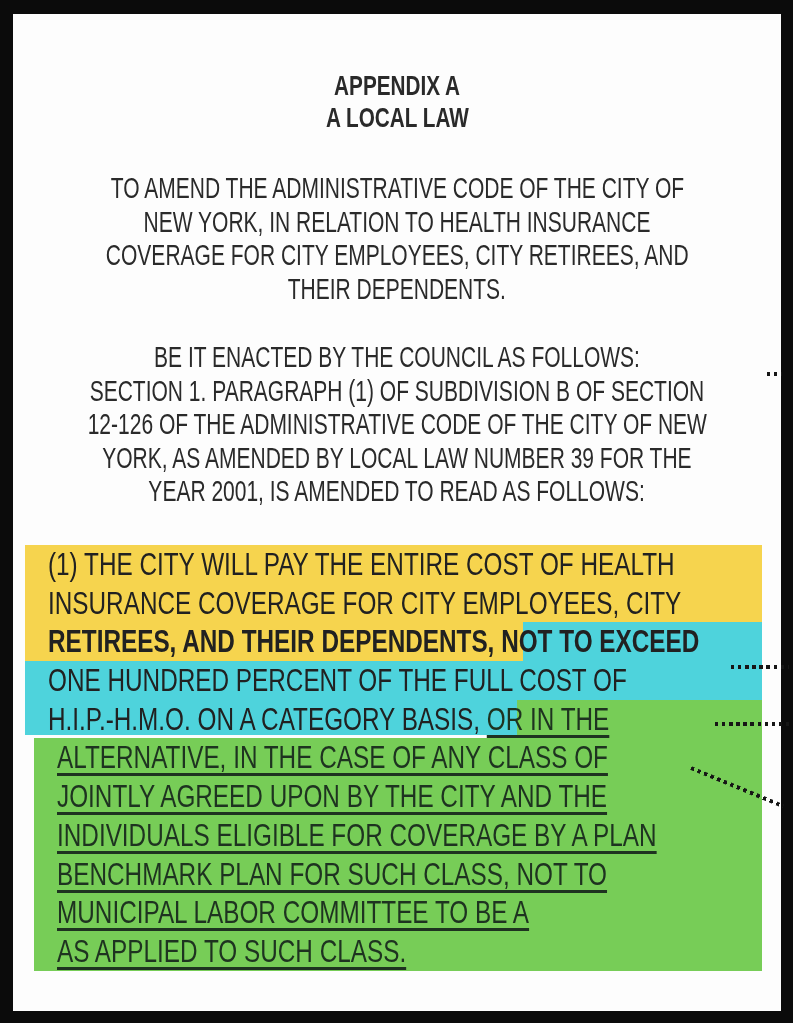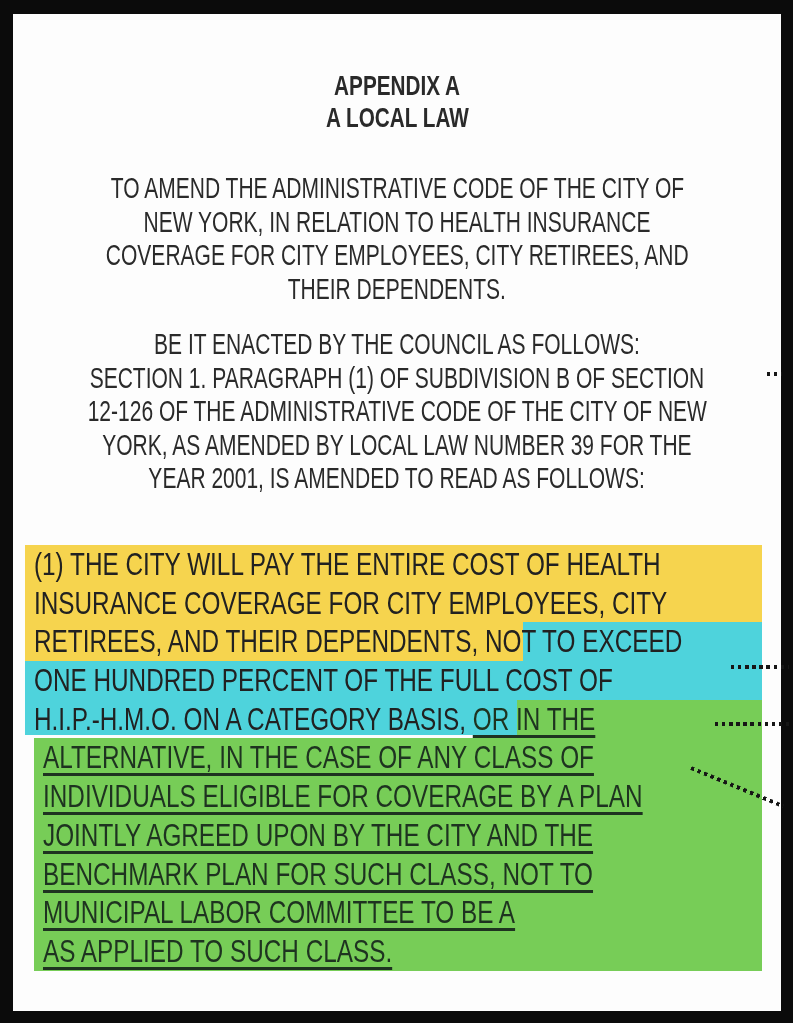"BE IT ENACTED BY THE" #para-enactment { top: 313px -> 326px }
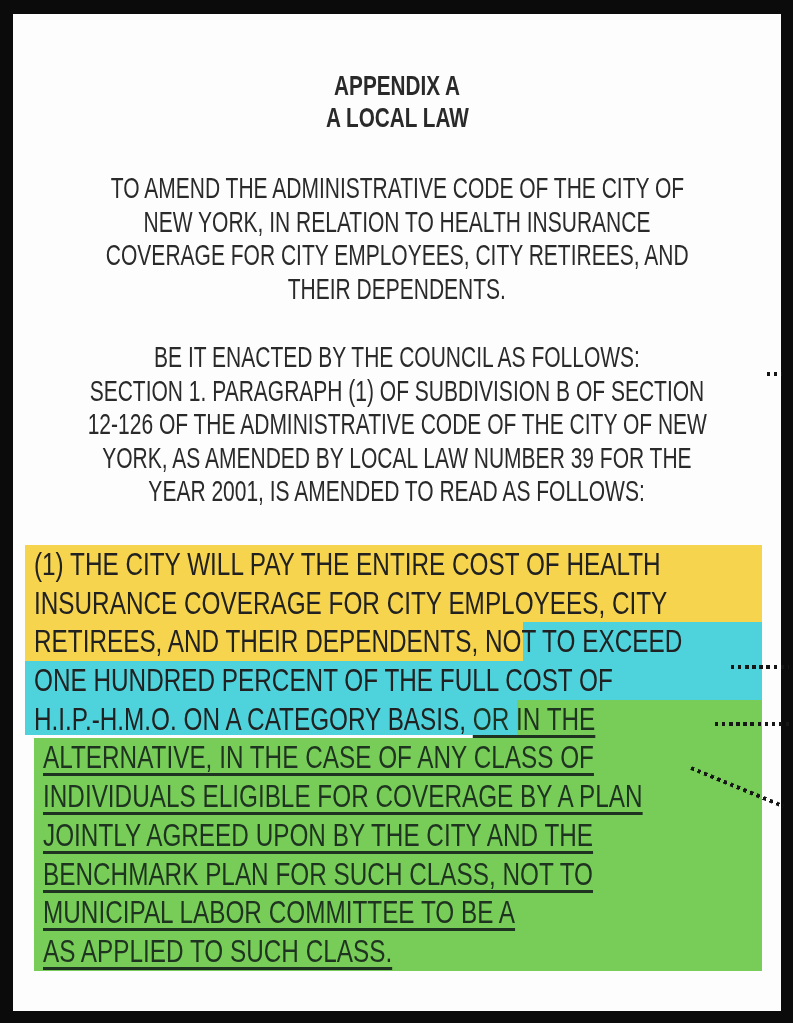"(1) THE CITY WILL PAY" .hl-row { padding-left: 9px -> 23px }
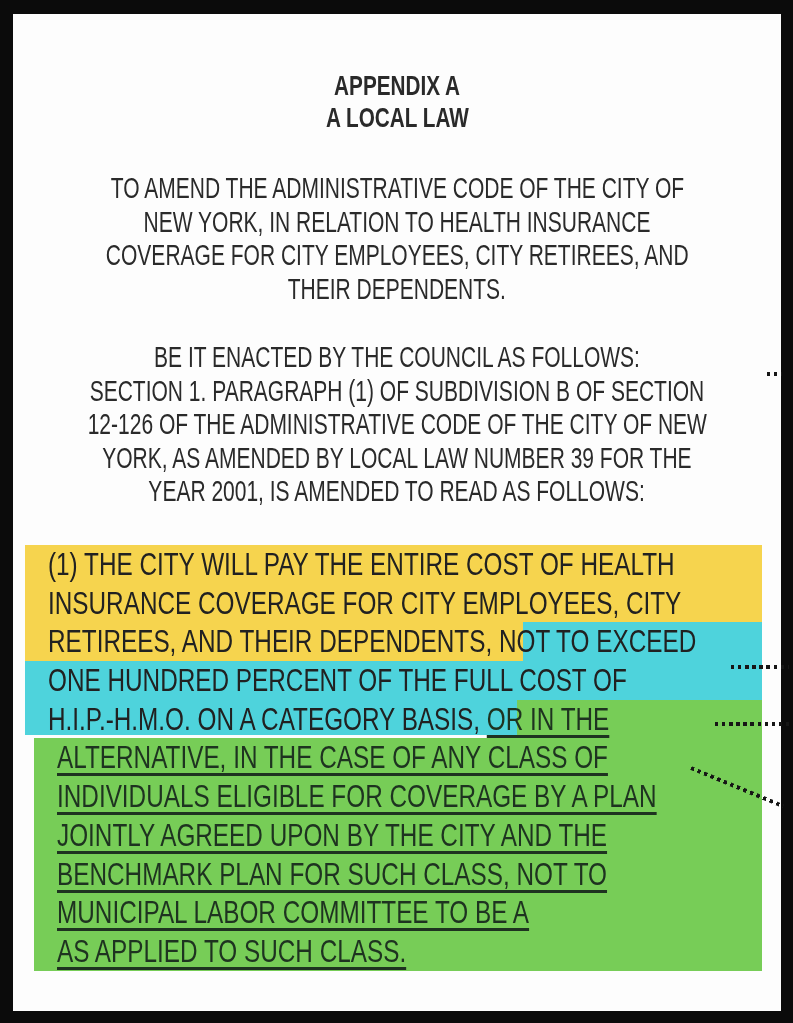"RETIREES, AND THEIR DEPENDENTS, NOT" .bg-yellow-cyan { font-weight: none -> bold }
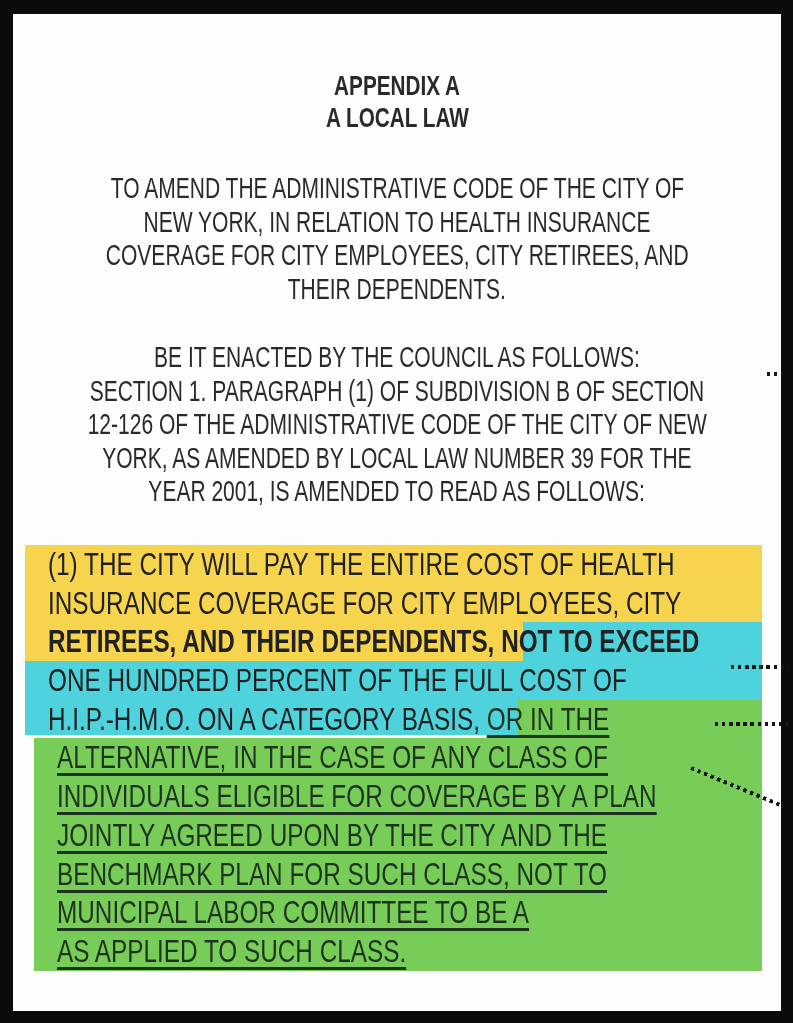"INDIVIDUALS ELIGIBLE FOR COVERAGE BY" div.hl-row { order: before "JOINTLY AGREED UPON BY THE" -> after "JOINTLY AGREED UPON BY THE" }
